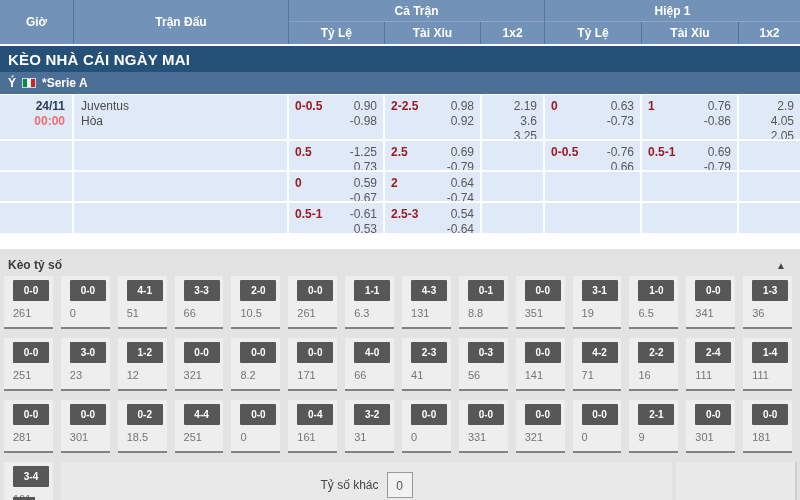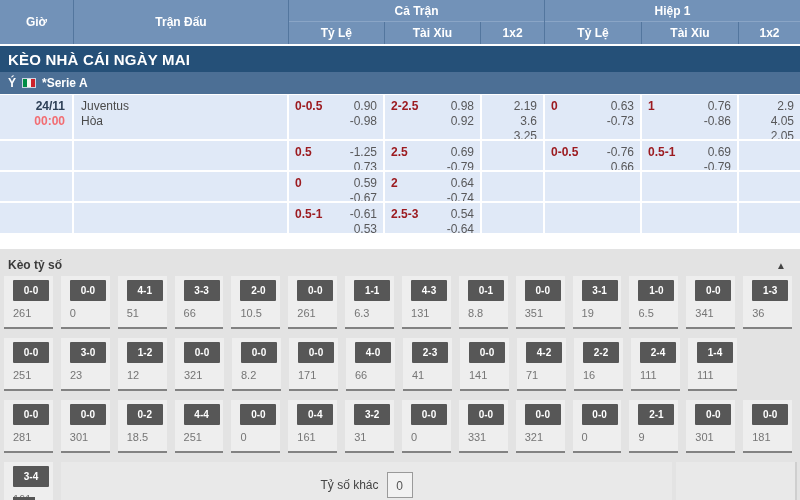"0-3" div.strip { html: none -> <div> <button>0-3</button> <div>56</div> </div> }
